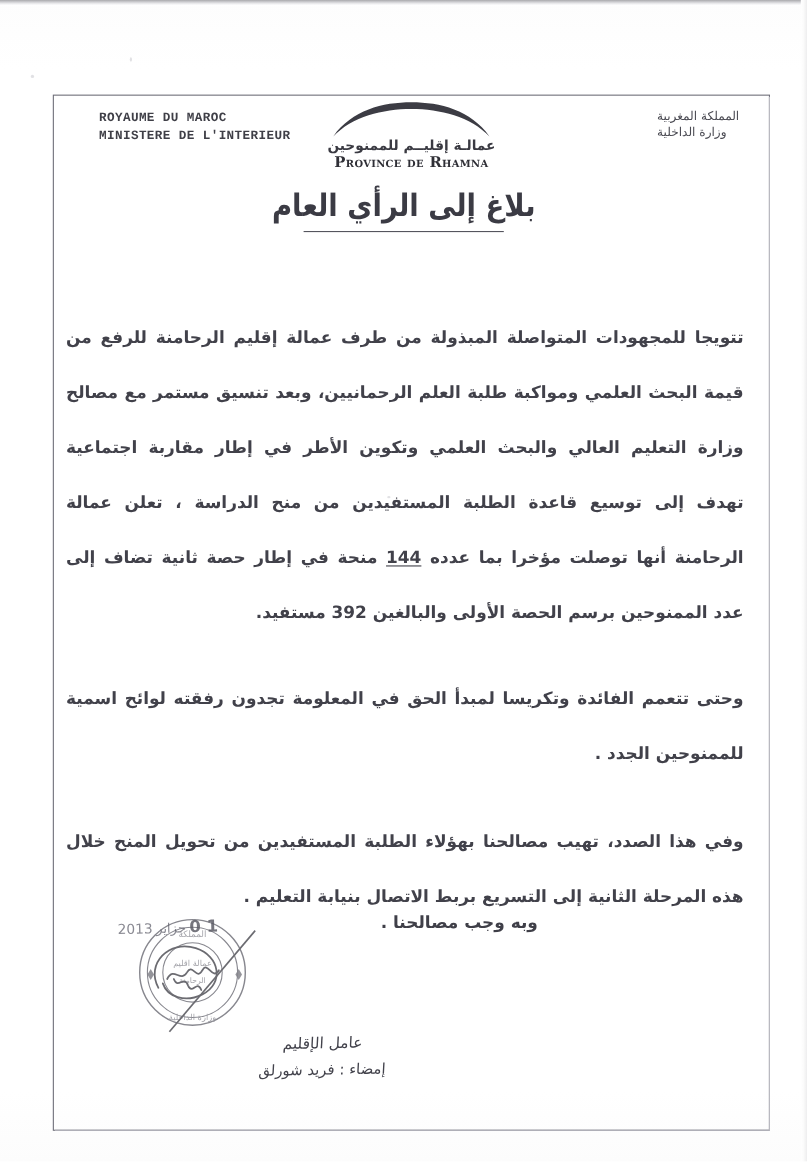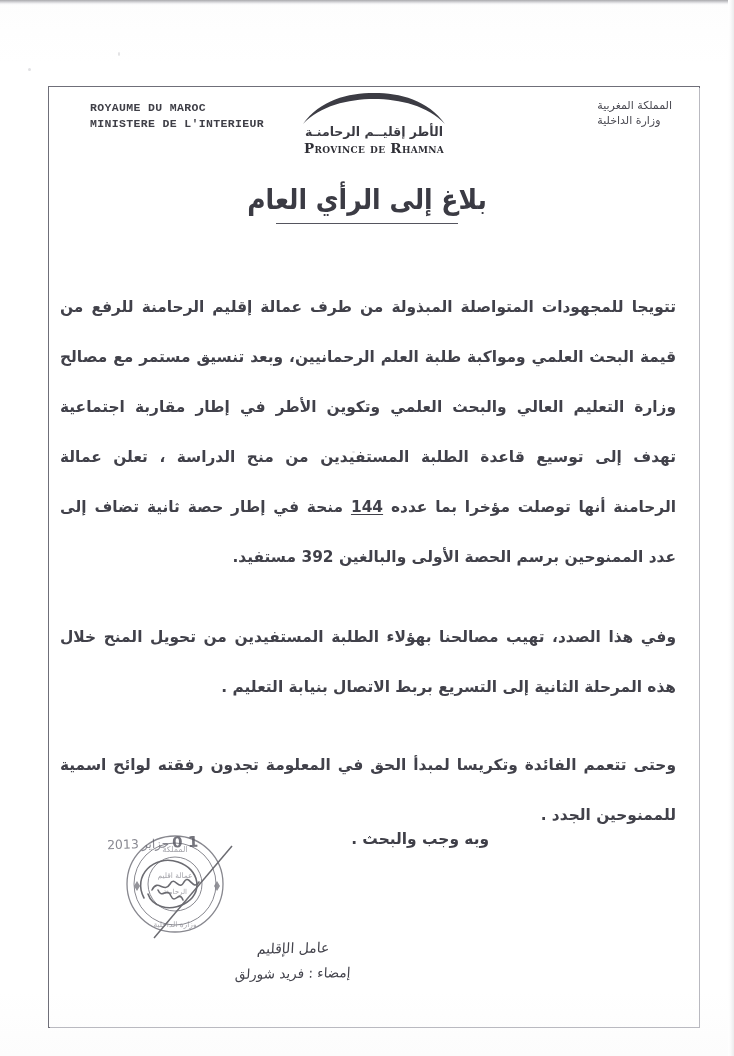"الأطر إقليــم الرحامنـة" div.logo-ar { text: الأطر إقليــم الرحامنـة -> عمالـة إقليــم للممنوحين }
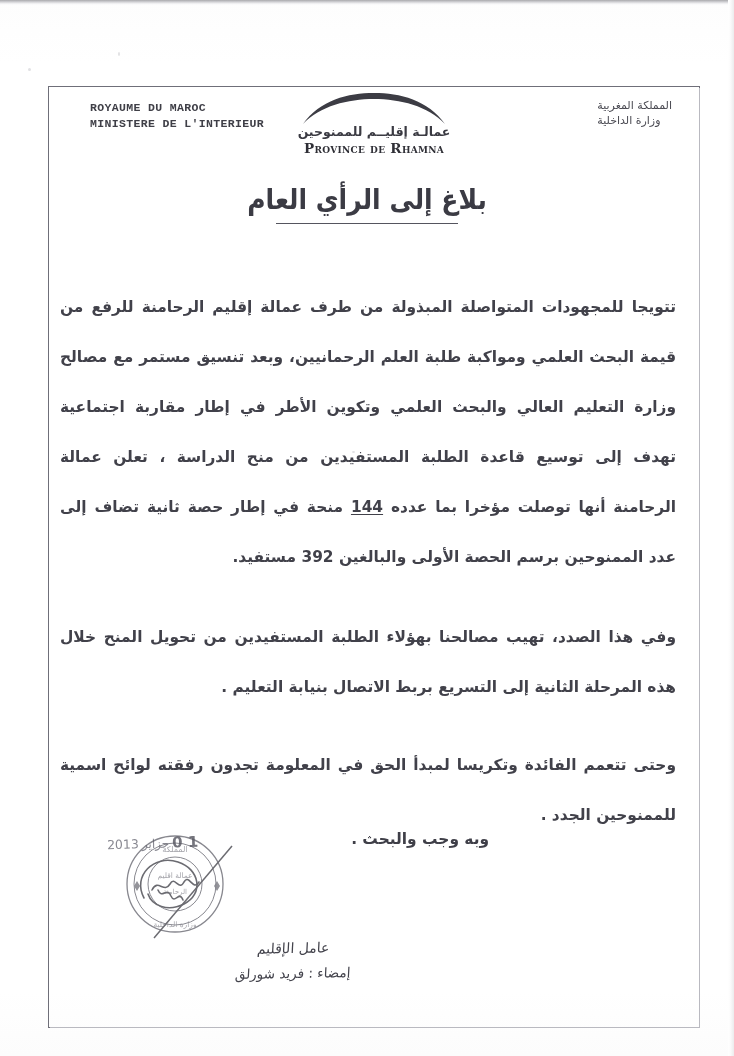"بلاغ إلى الرأي العام" .title-wrap { margin-top: 13px -> none }
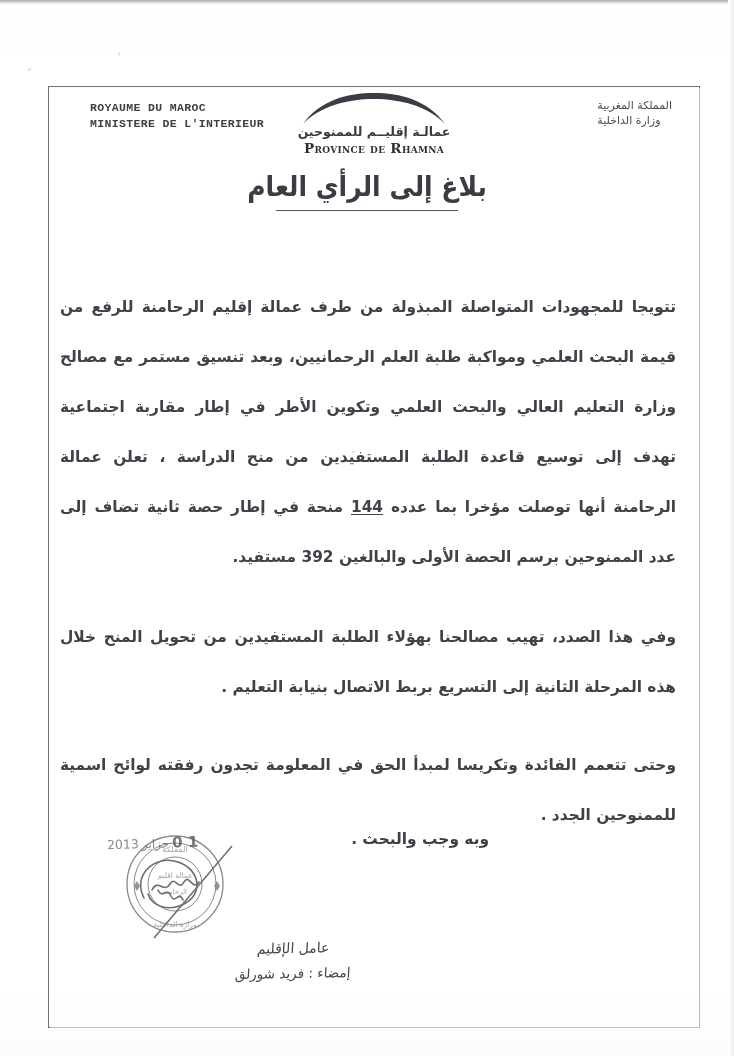"وفي هذا الصدد، تهيب مصالحنا" p.para { order: before "وحتى تتعمم الفائدة وتكريسا لمبدأ" -> after "وحتى تتعمم الفائدة وتكريسا لمبدأ" }
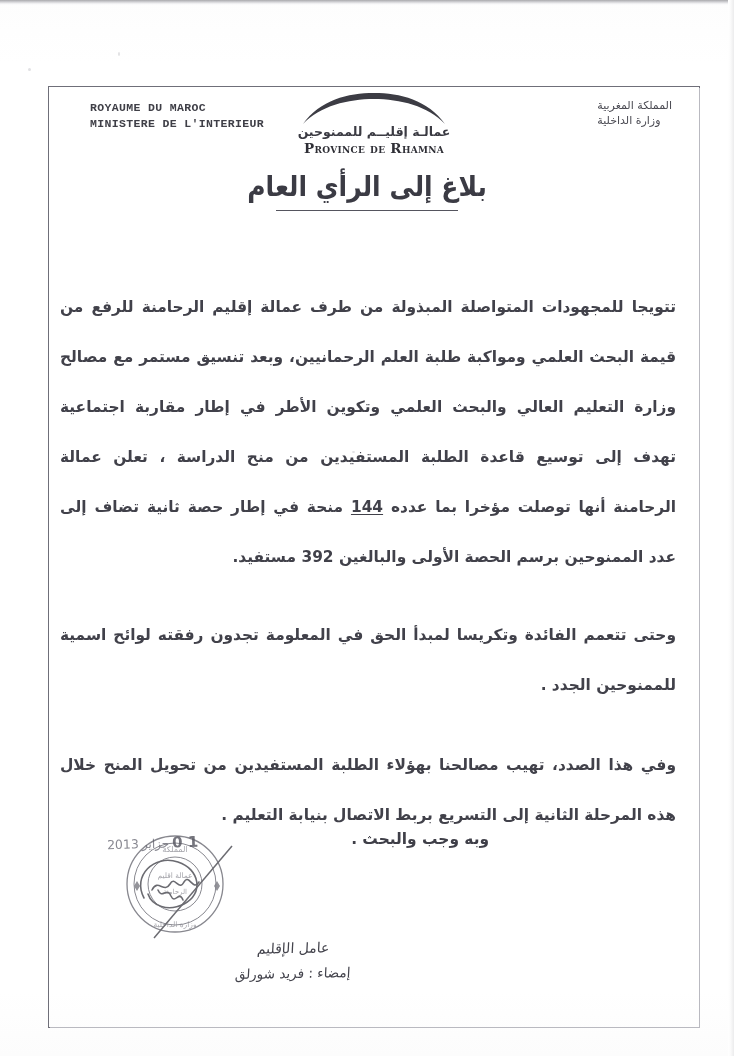"وبه وجب والبحث ." div.closing { text: والبحث -> مصالحنا }
